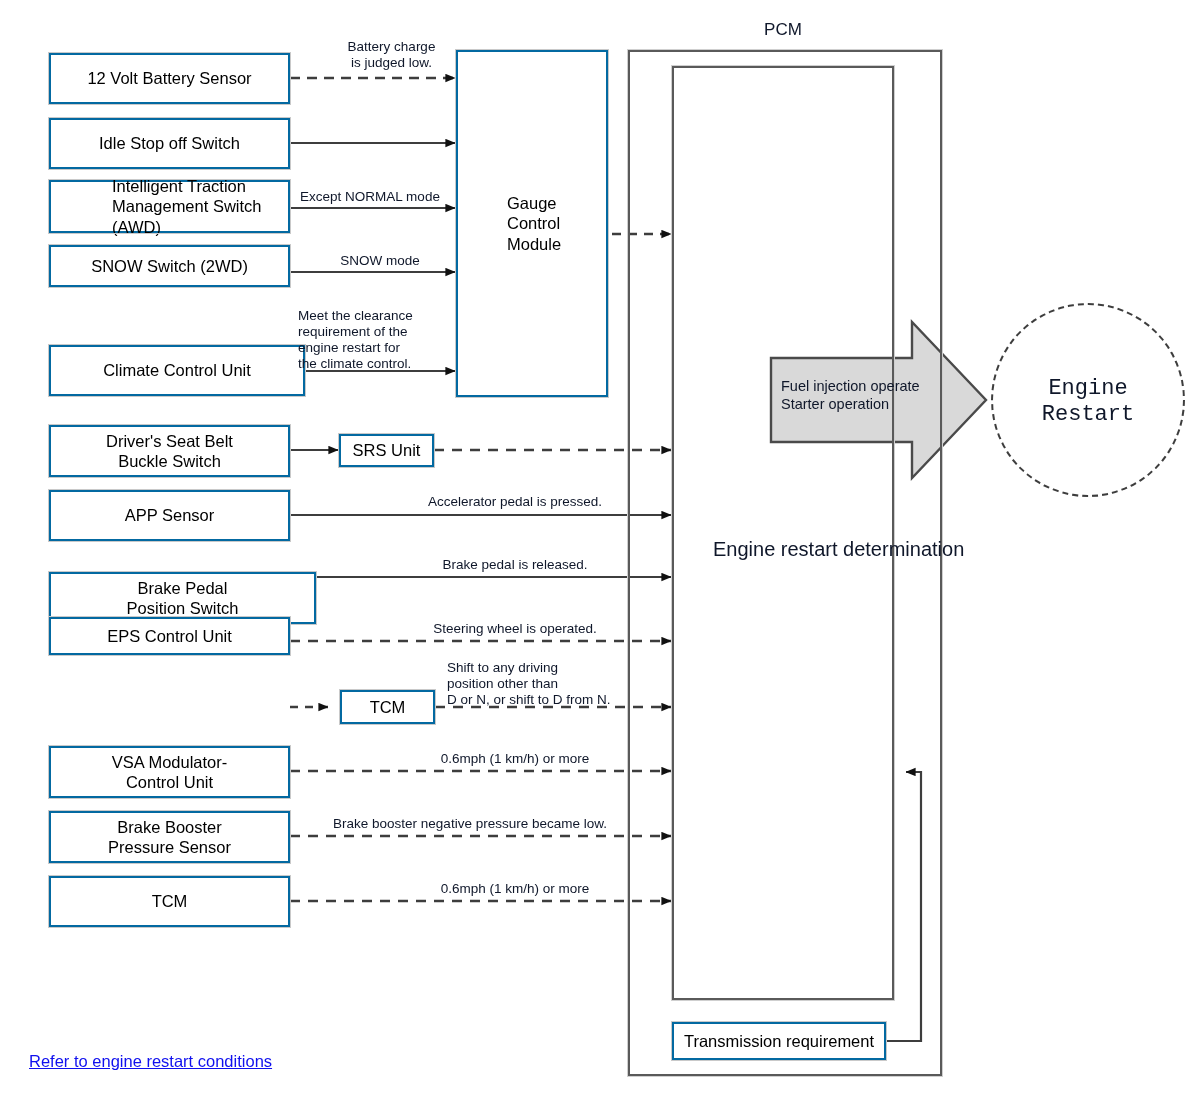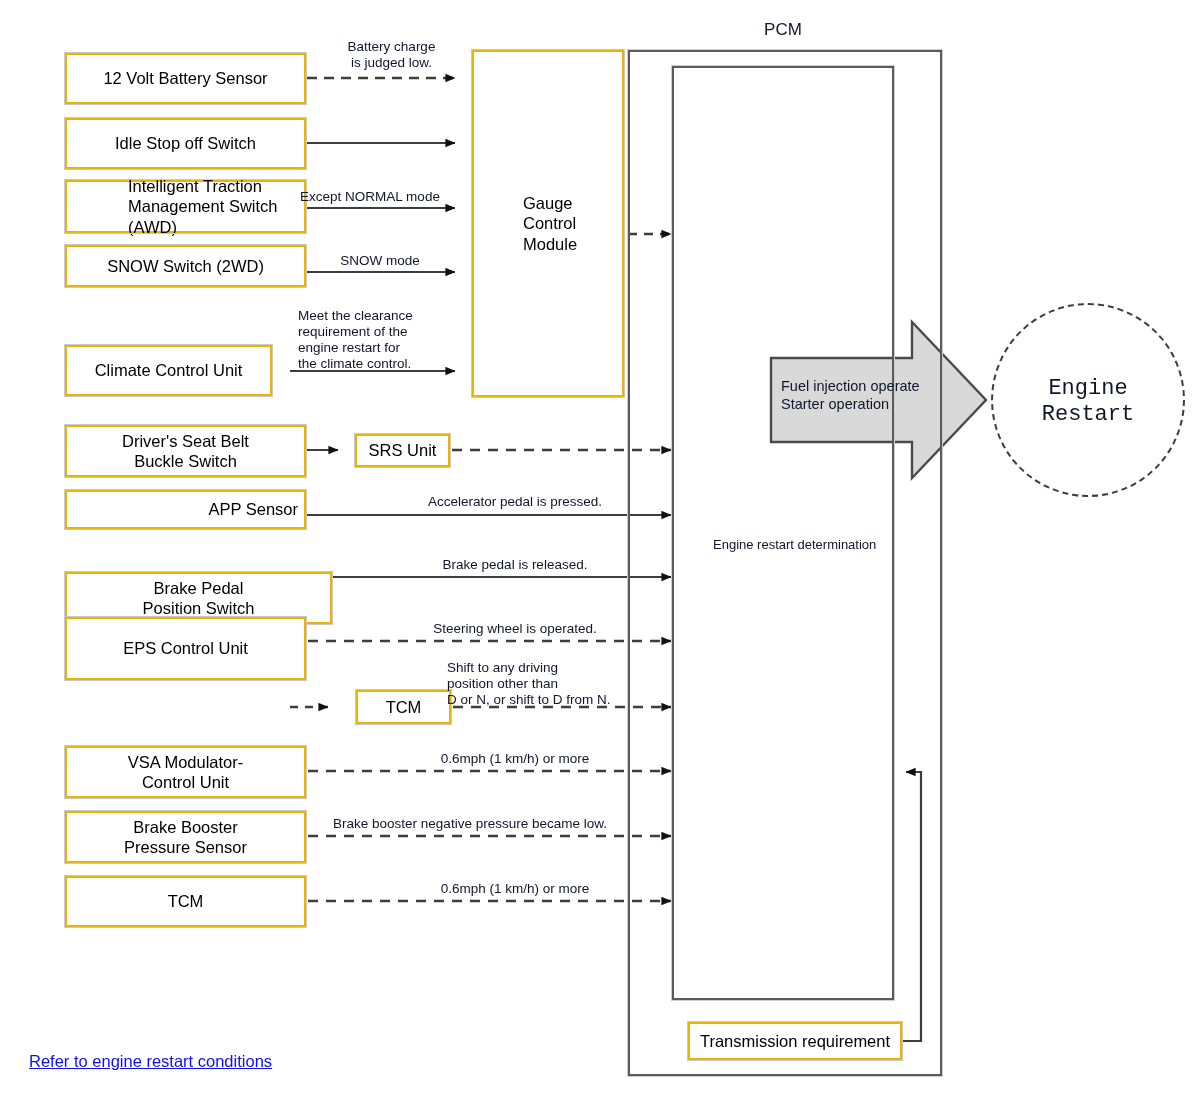"12 Volt Battery Sensor" .node.leftbox { border: 2px solid #eab308 -> 2px solid #0369a1; margin-left: 16px -> none }
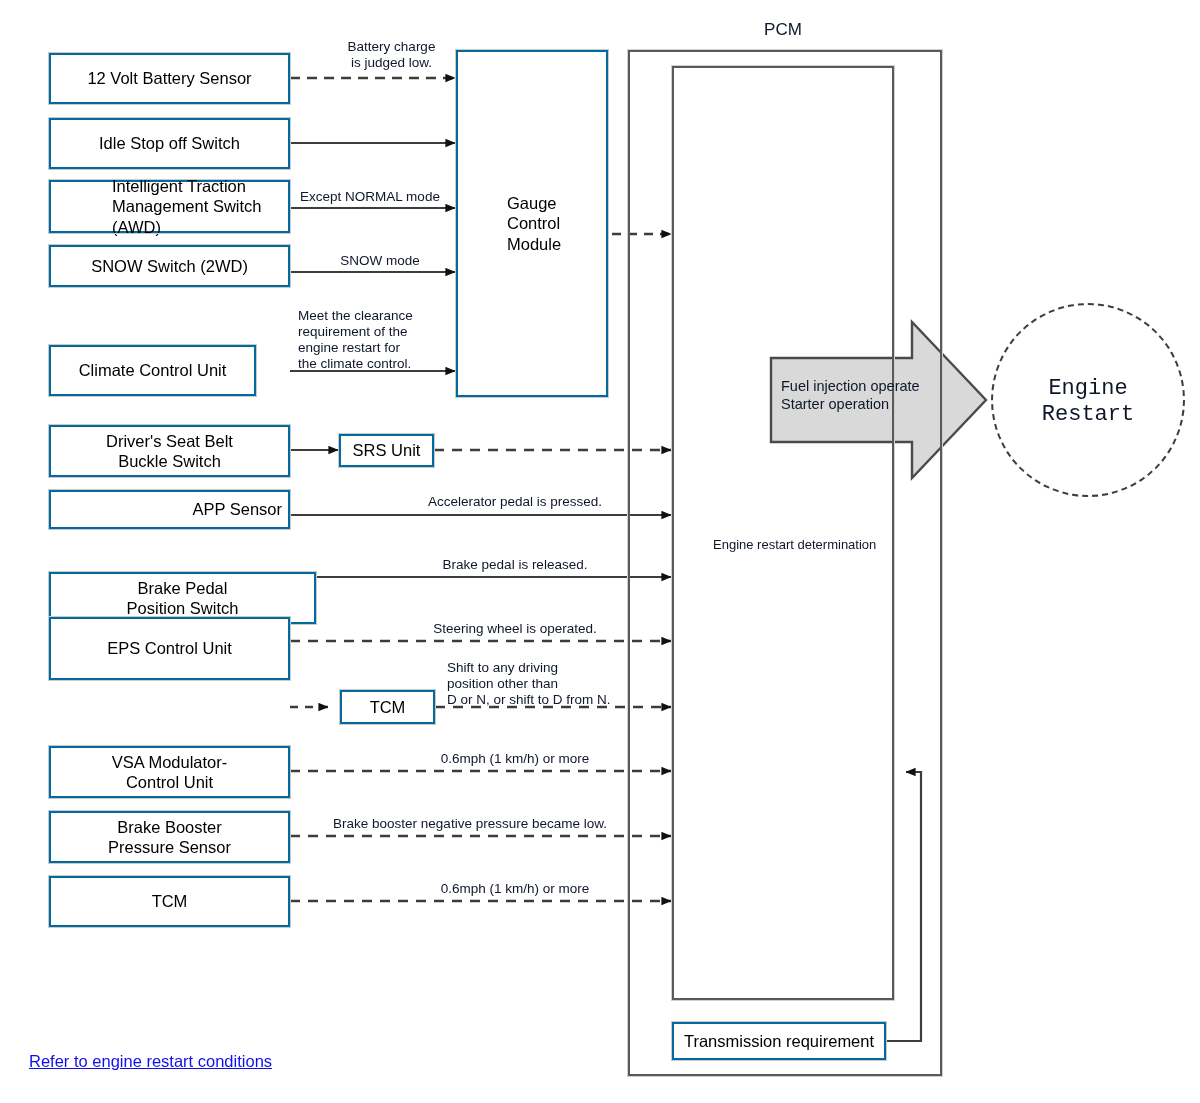"Climate Control Unit" div.node { width: 207px -> 256px }
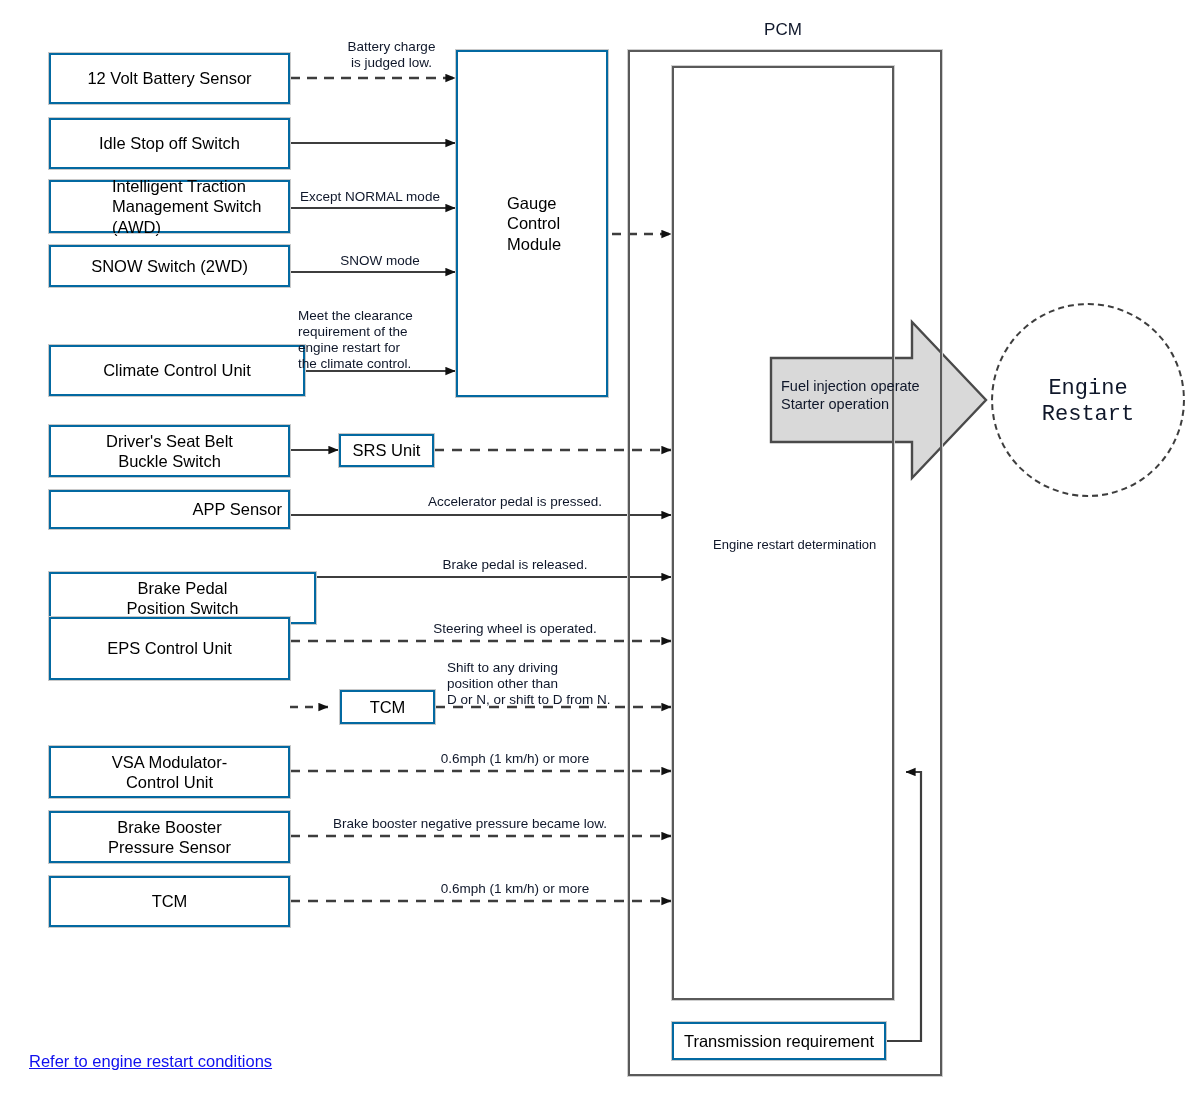"APP Sensor" div.node { height: 39px -> 51px; justify-content: flex-end -> none }
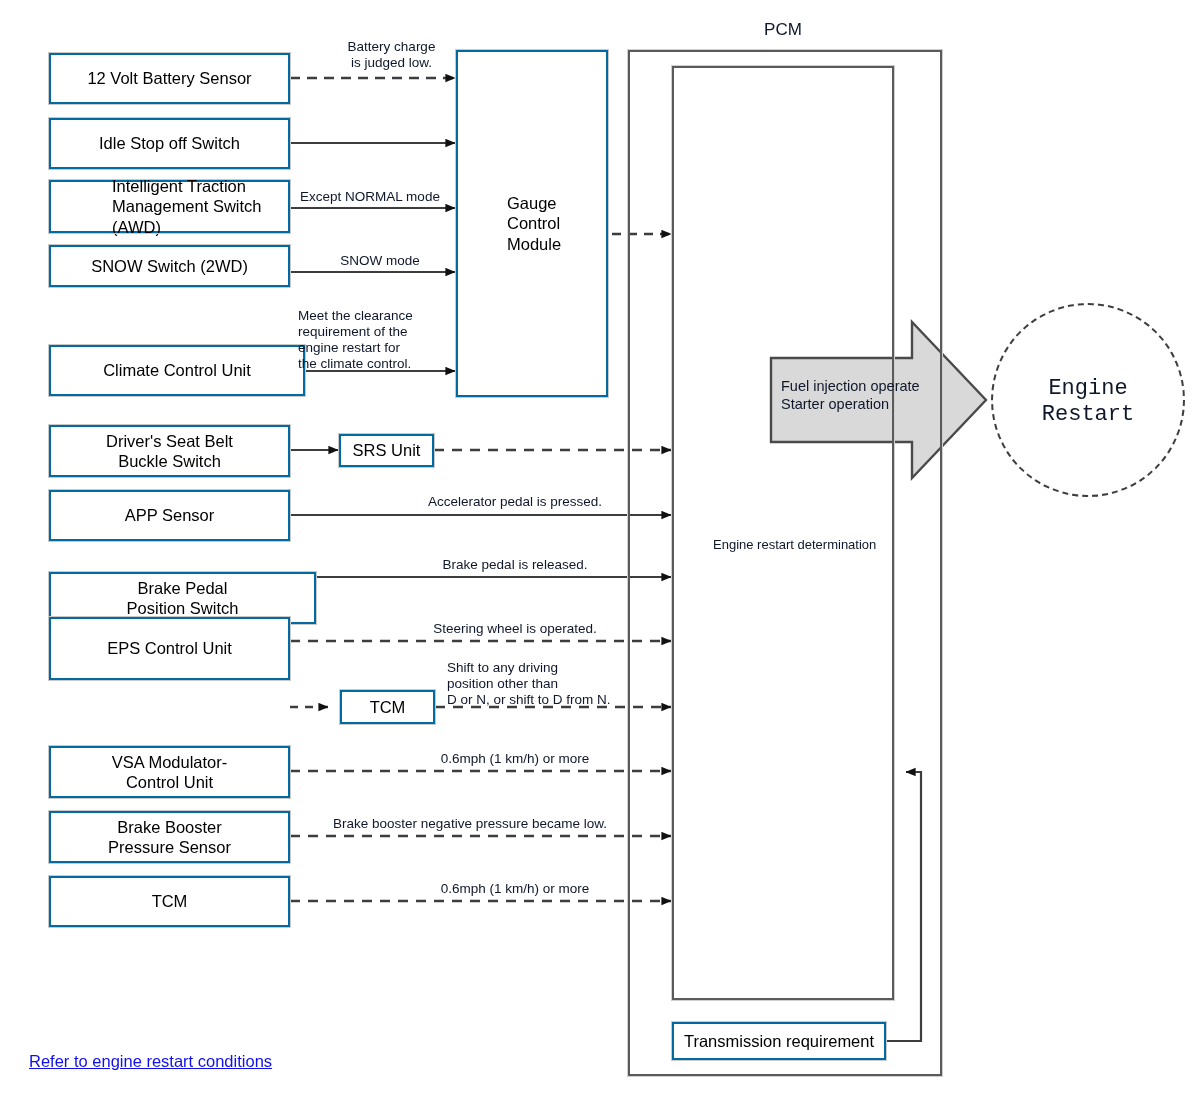"Engine restart determination" #engine-restart-determination-label { font-size: 13px -> 20px }
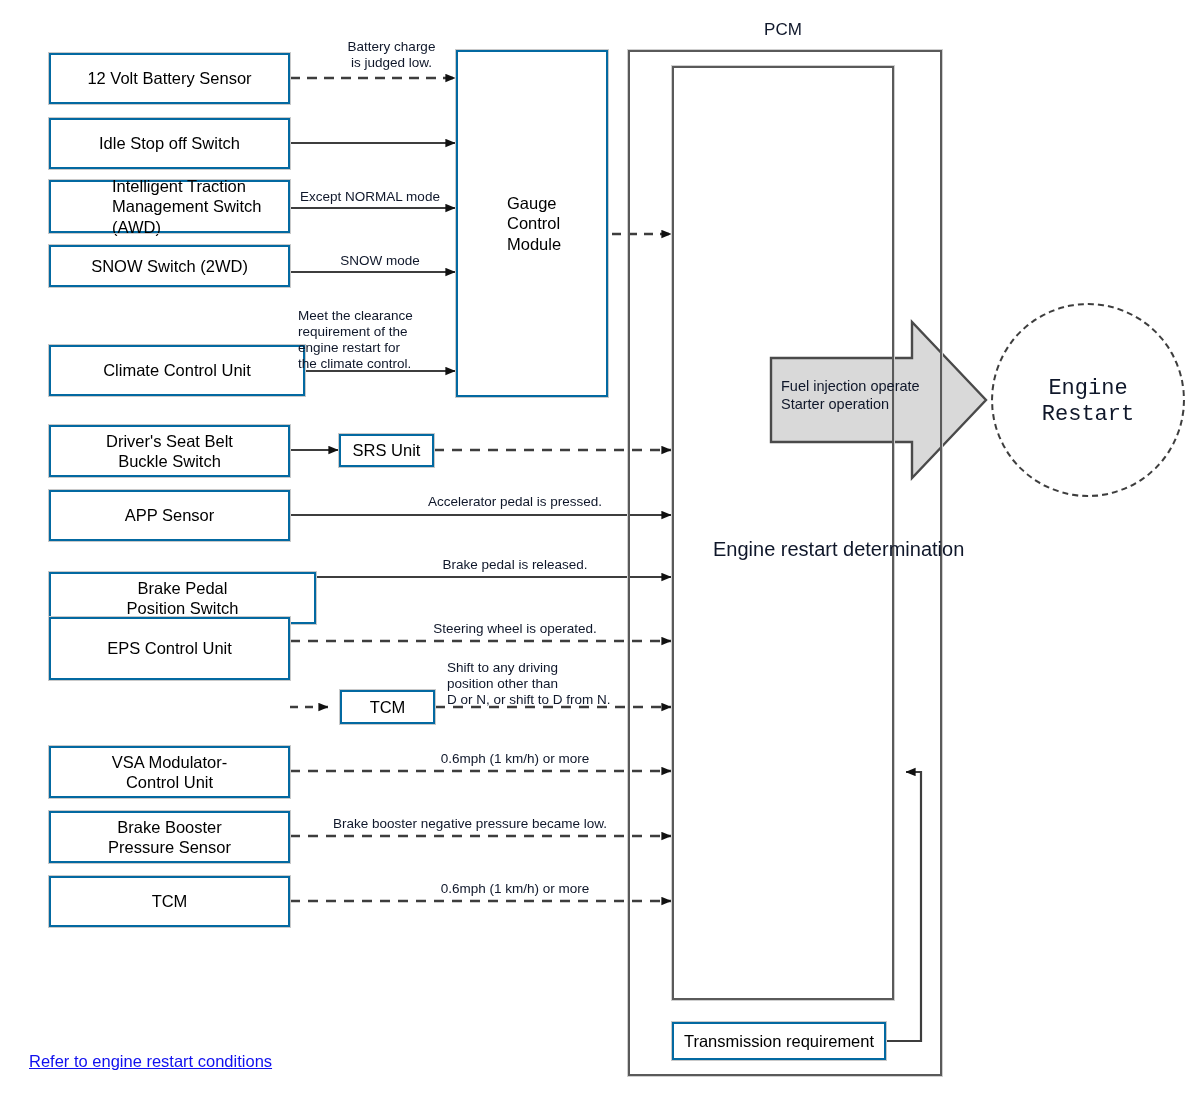"EPS Control Unit" div.node { height: 63px -> 38px }
